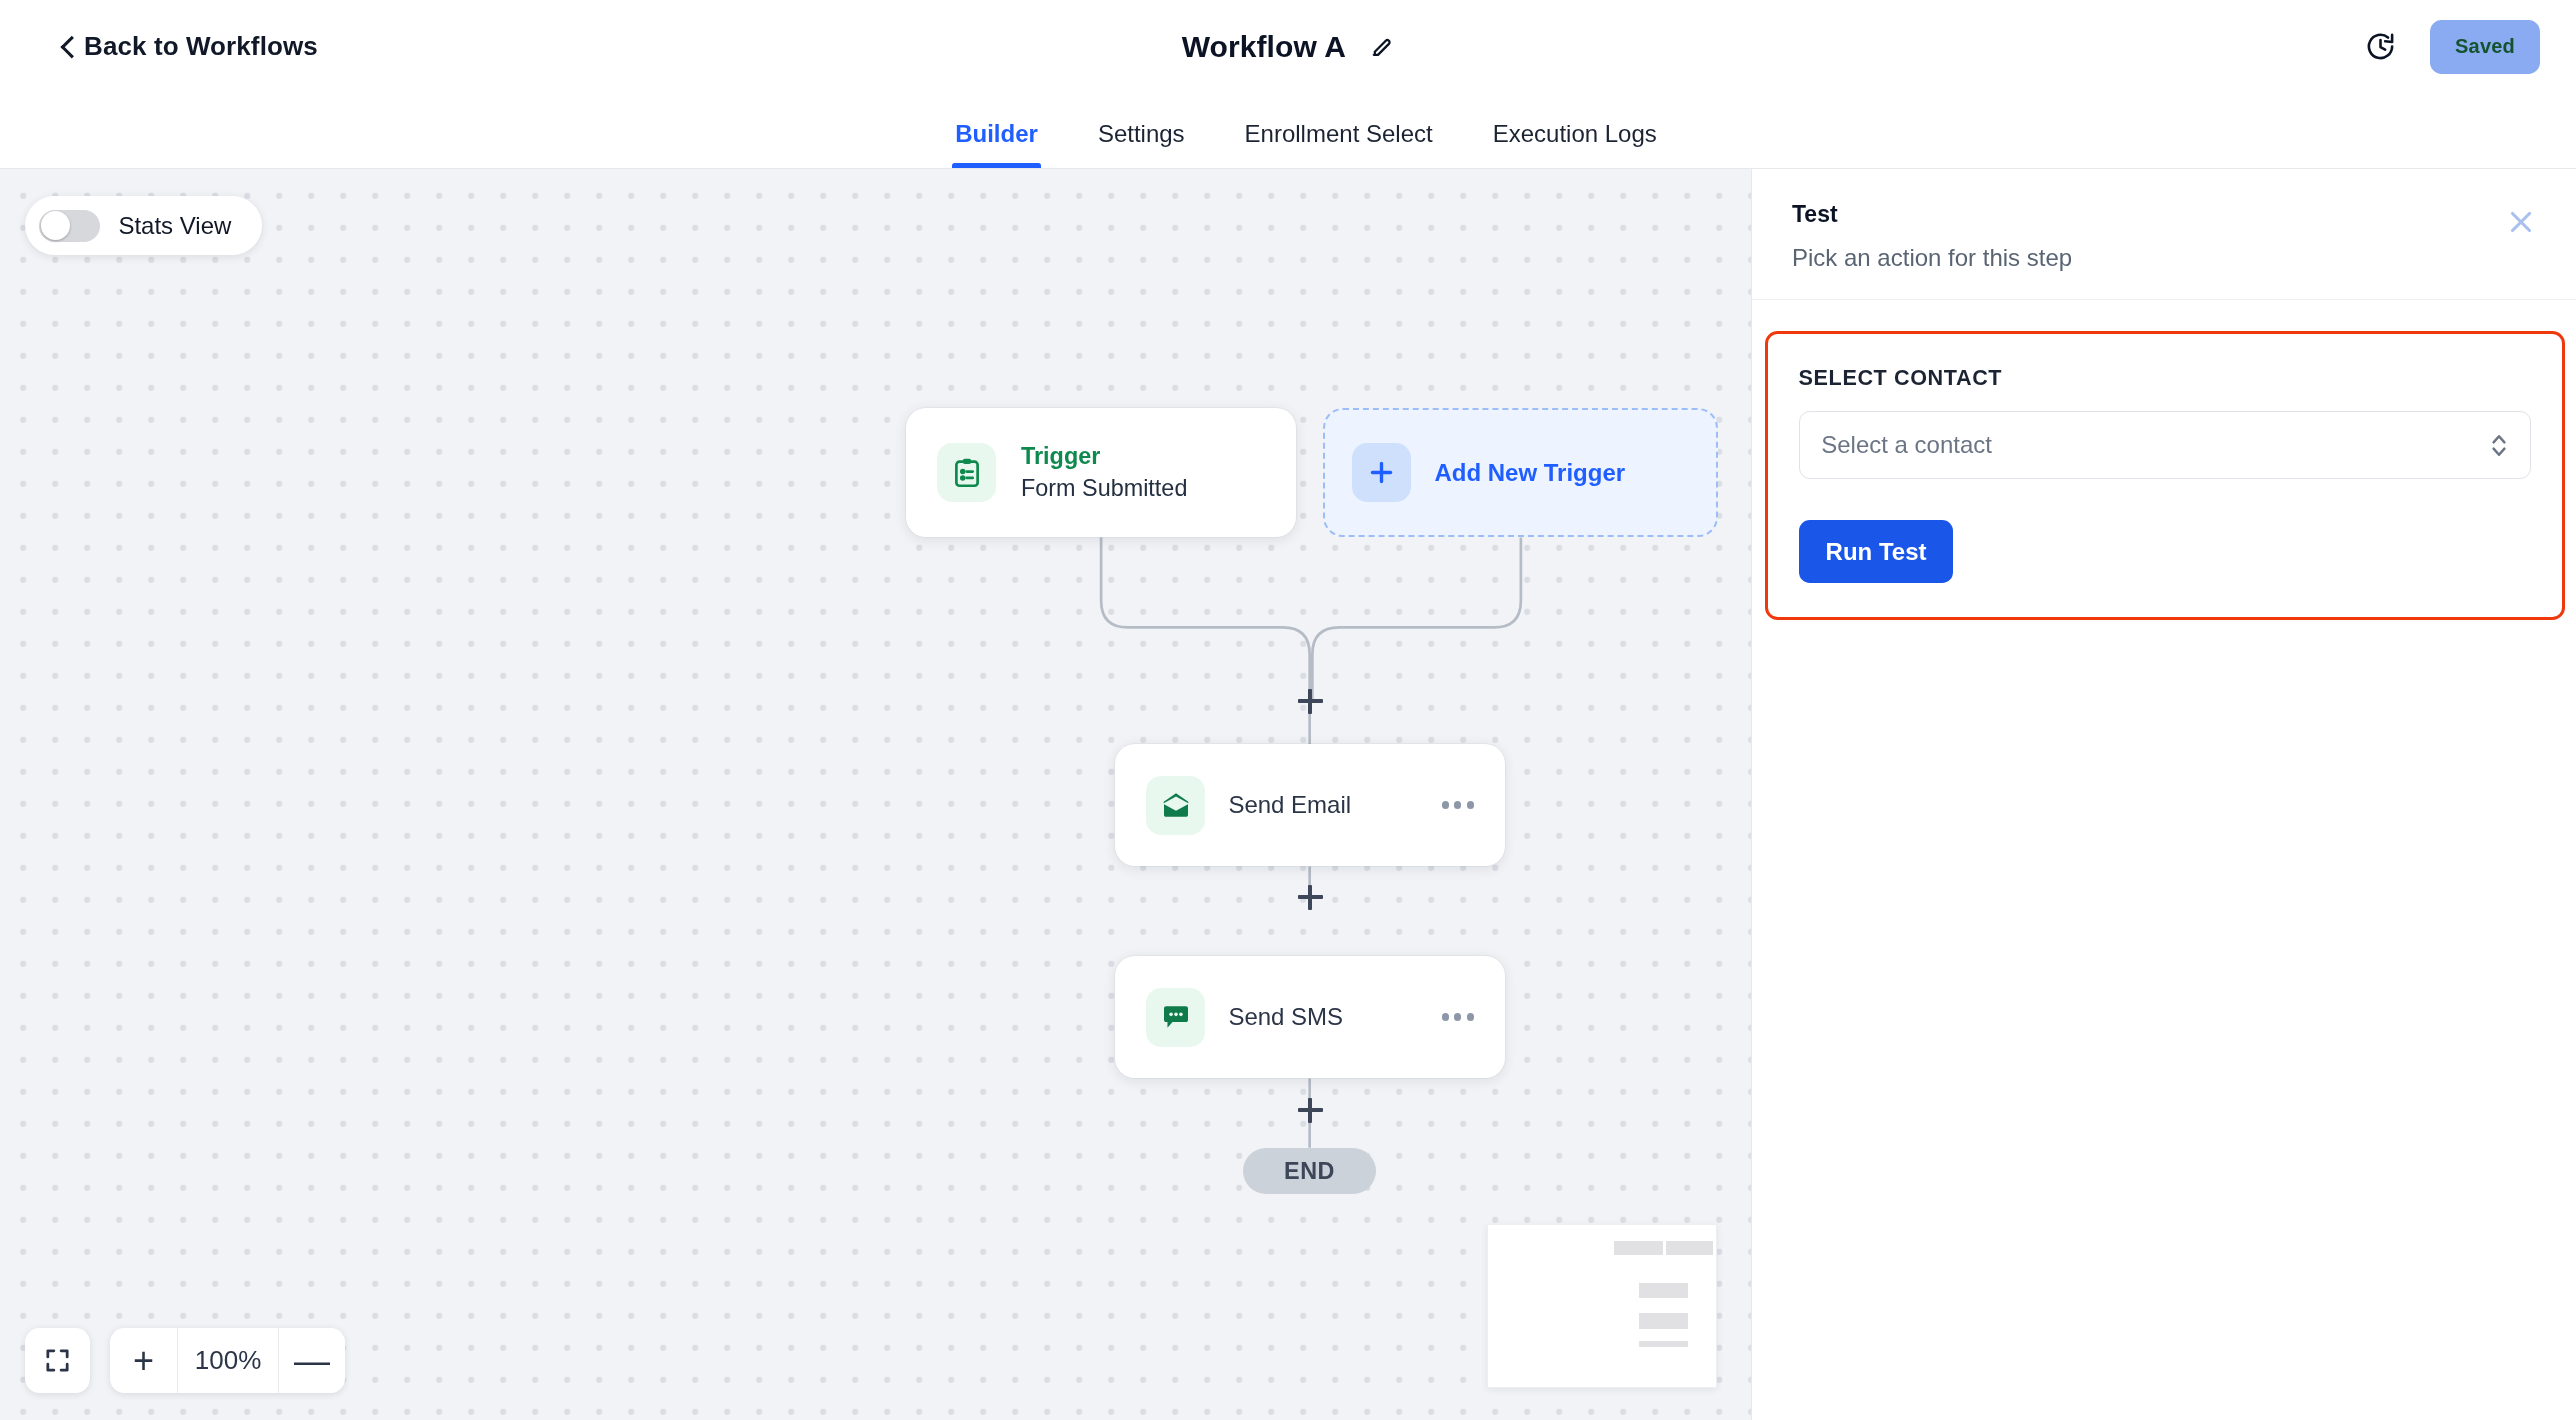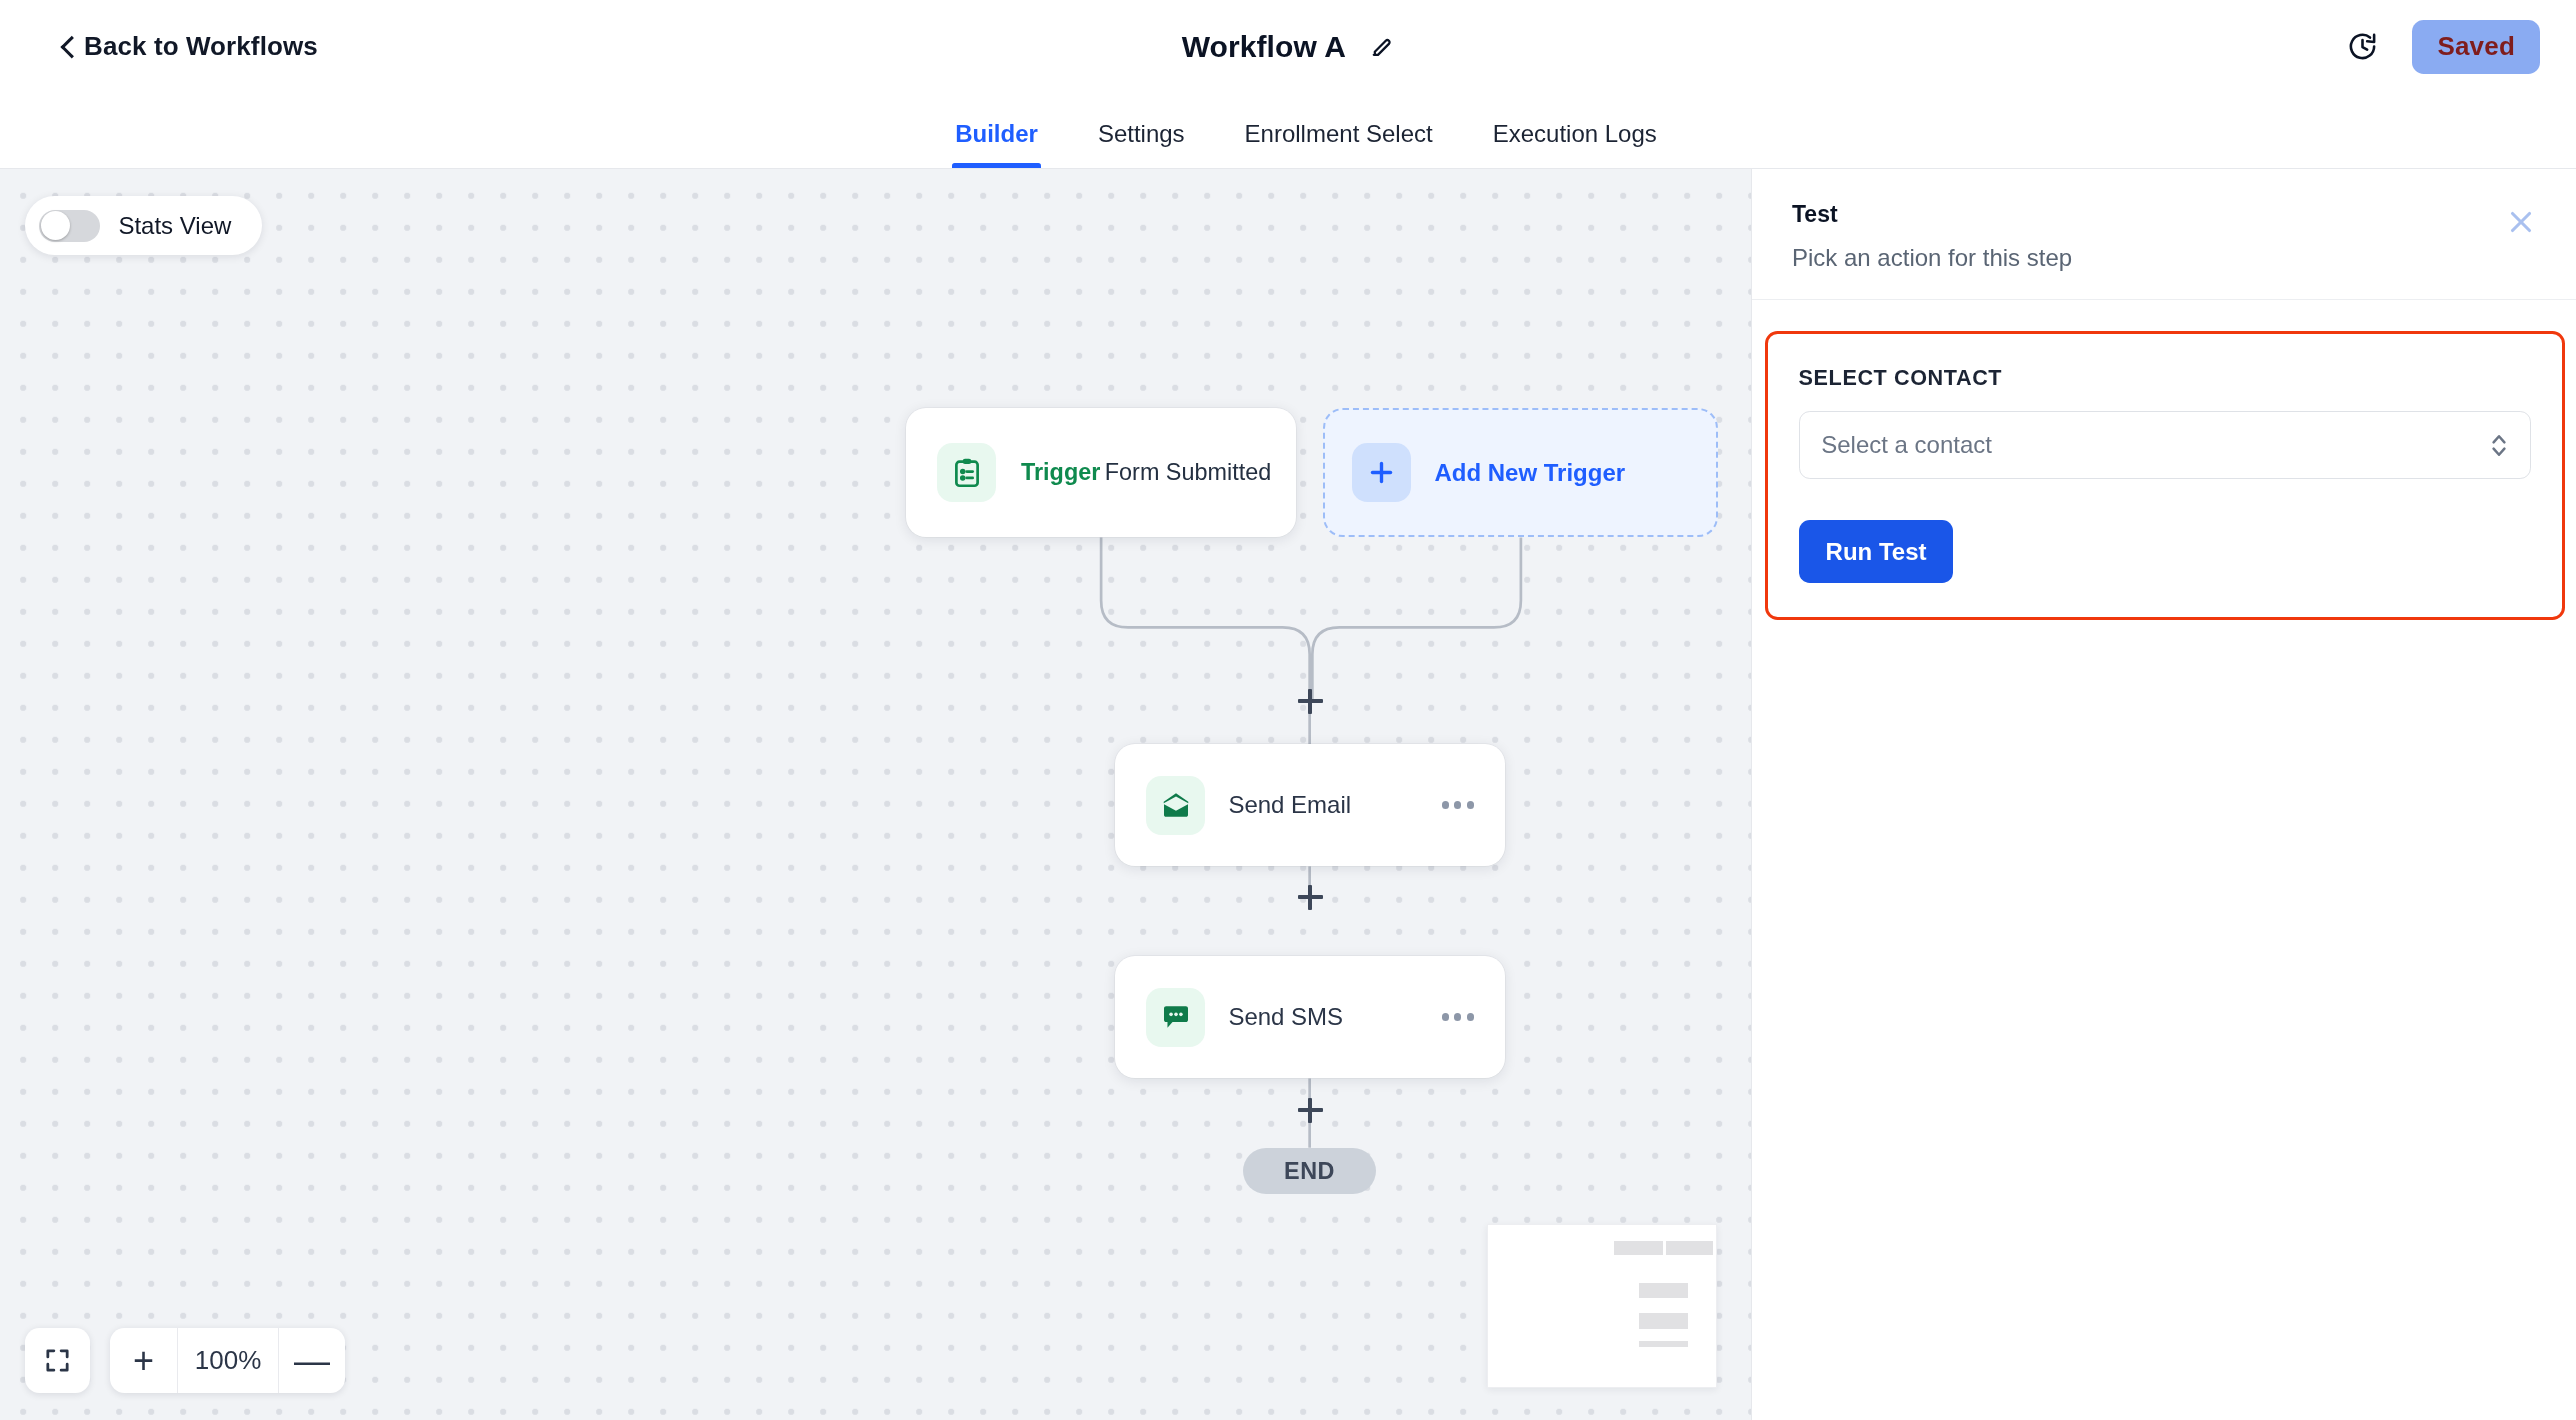"Saved" .saved-btn { color: #7f1d1d -> #14532d; font-size: 26px -> 20px }
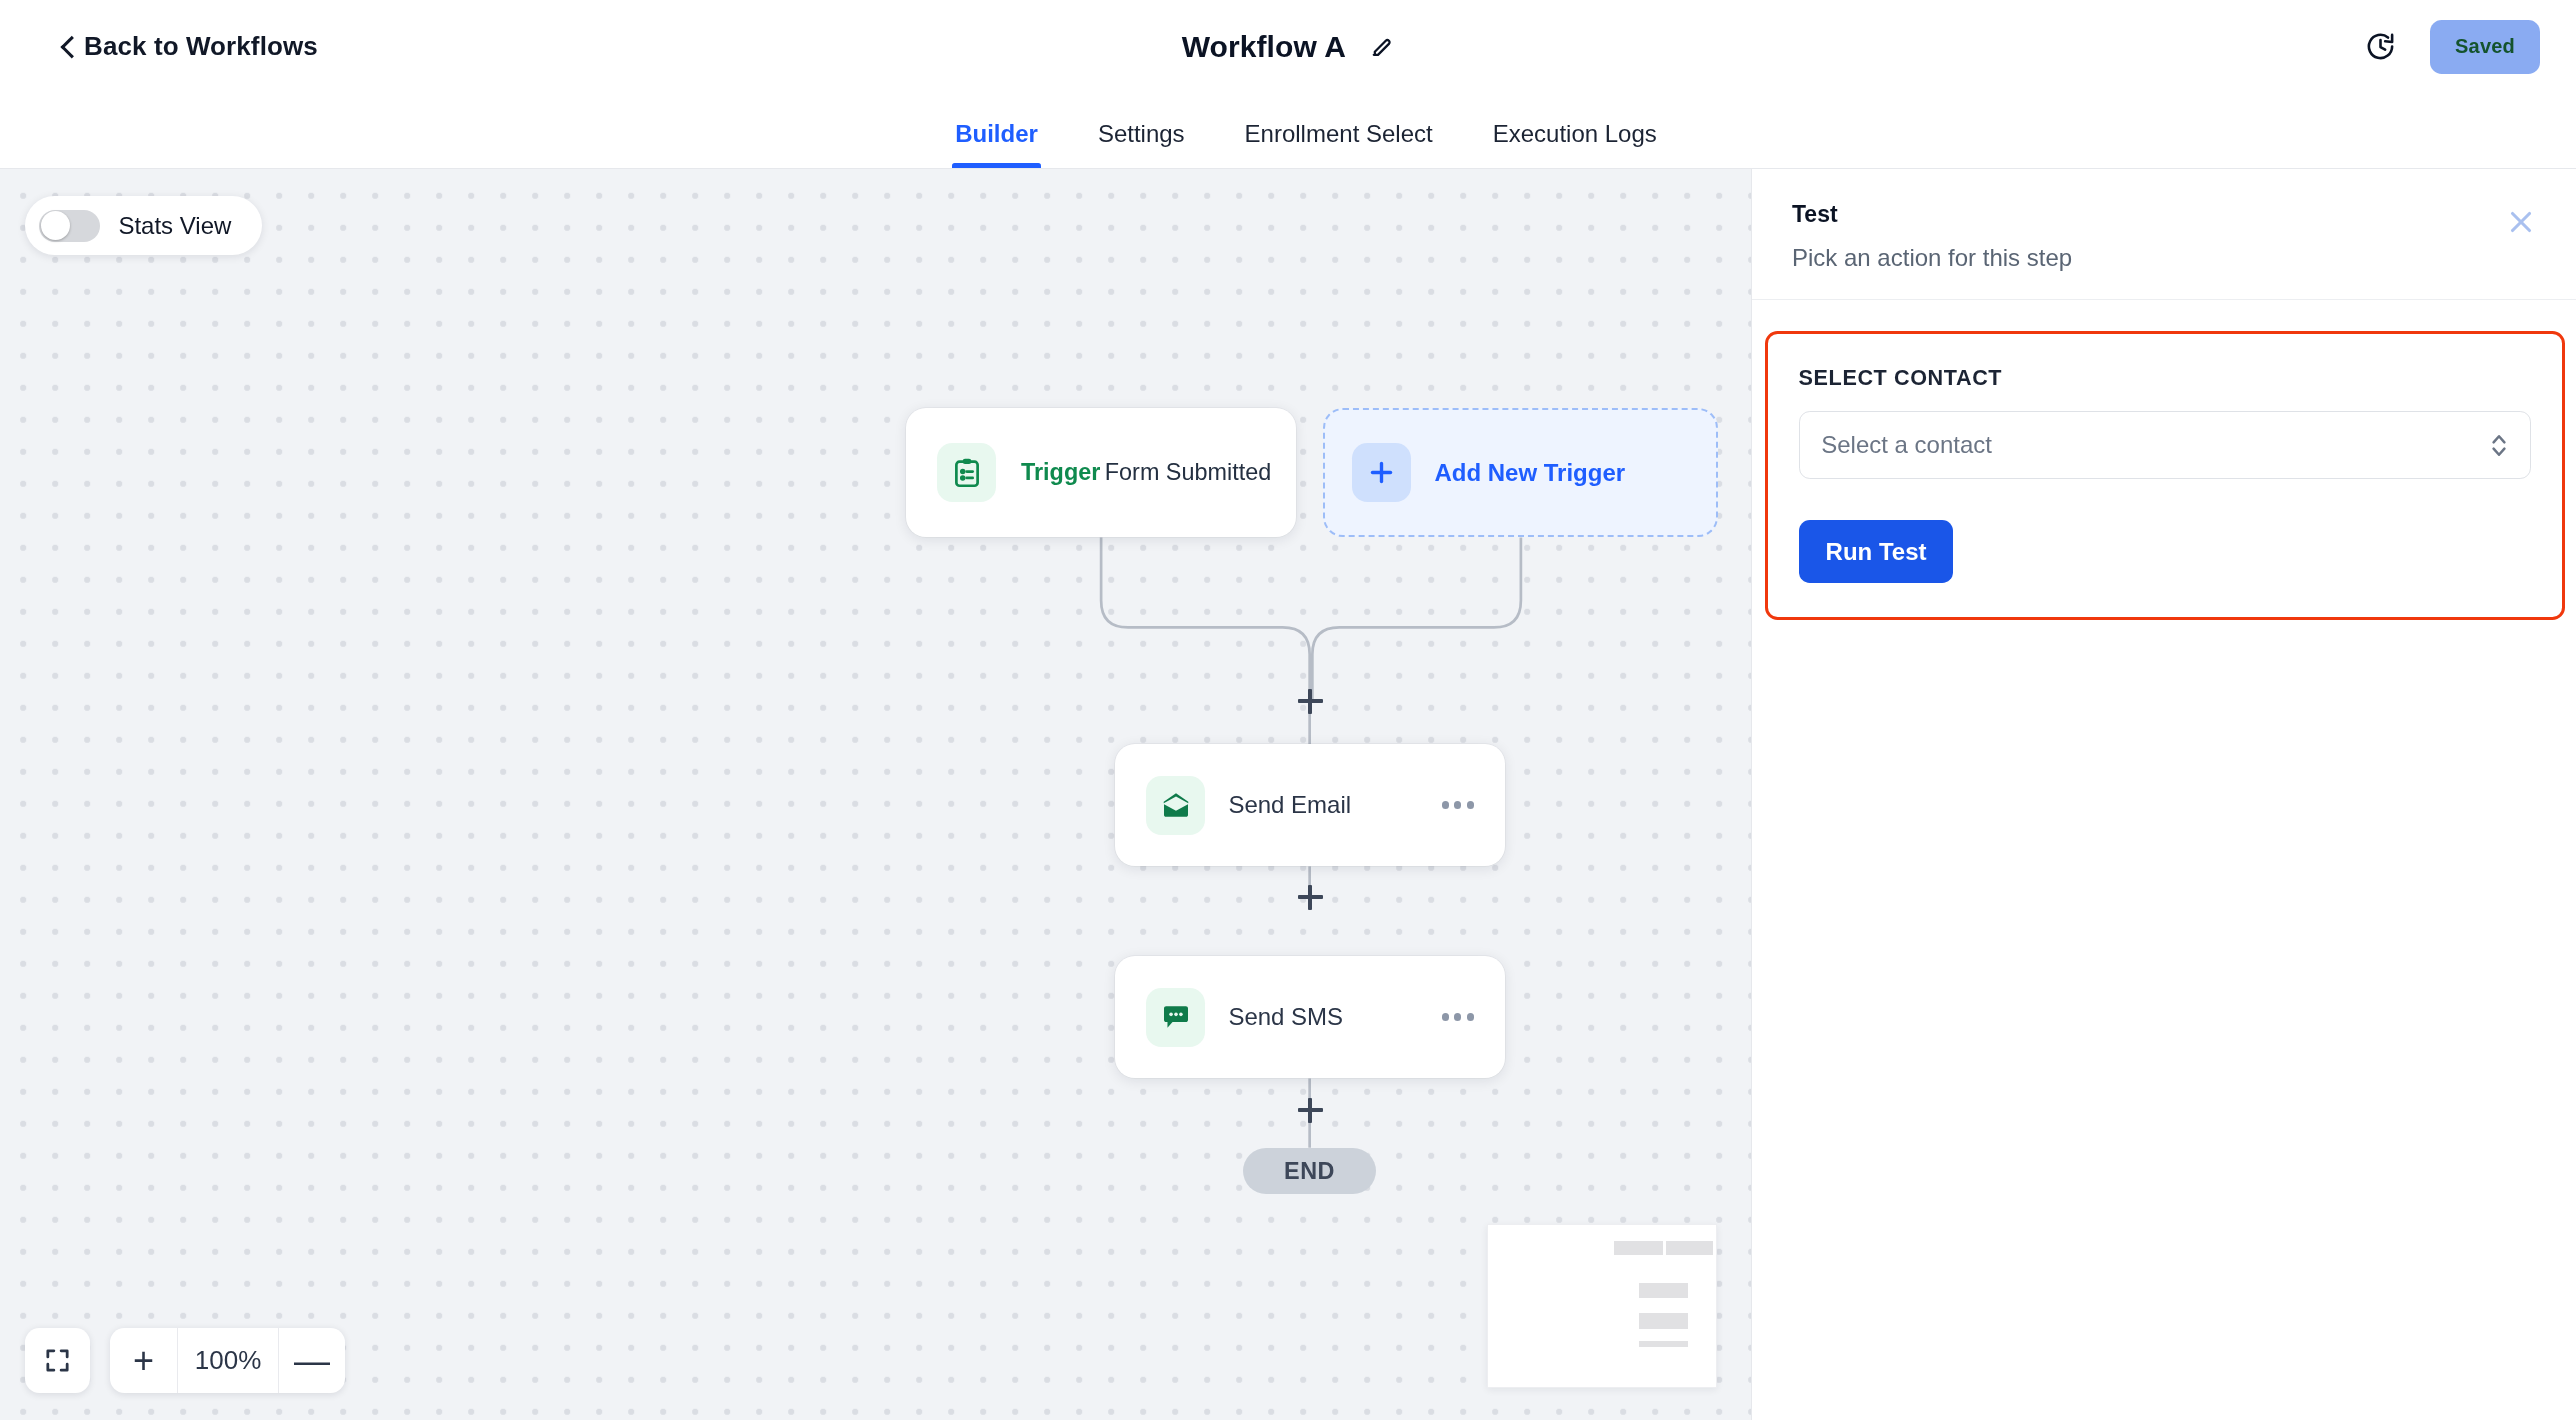"Trigger" .node-text { flex-direction: row -> column }
